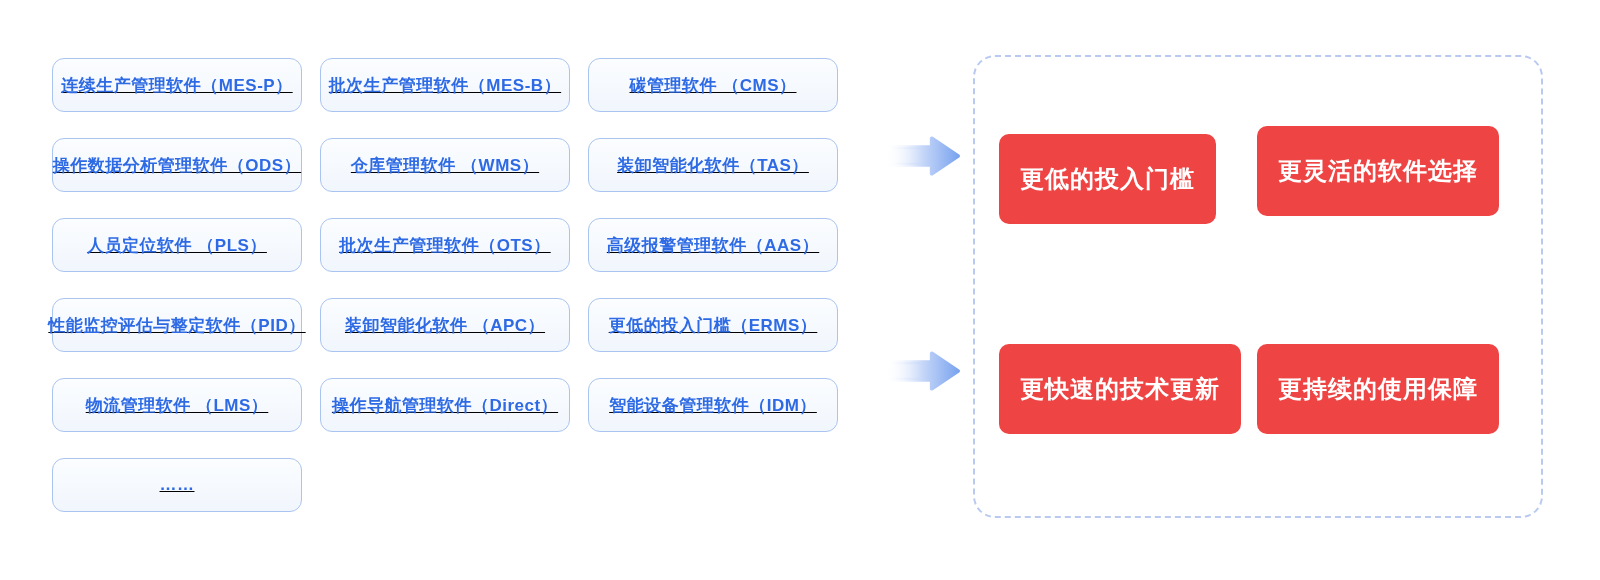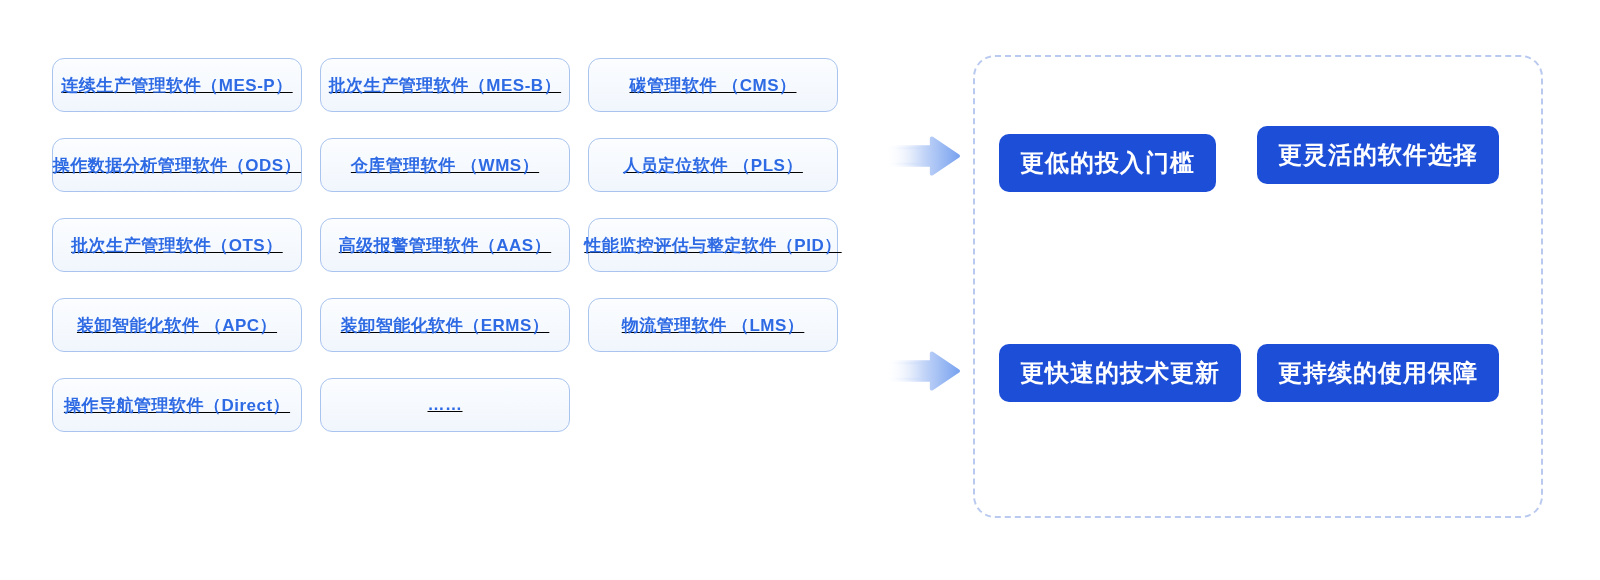"装卸智能化软件（TAS）" div.soft-box { html: none -> <div> <span>装卸智能化软件（TAS）</span> </div> }
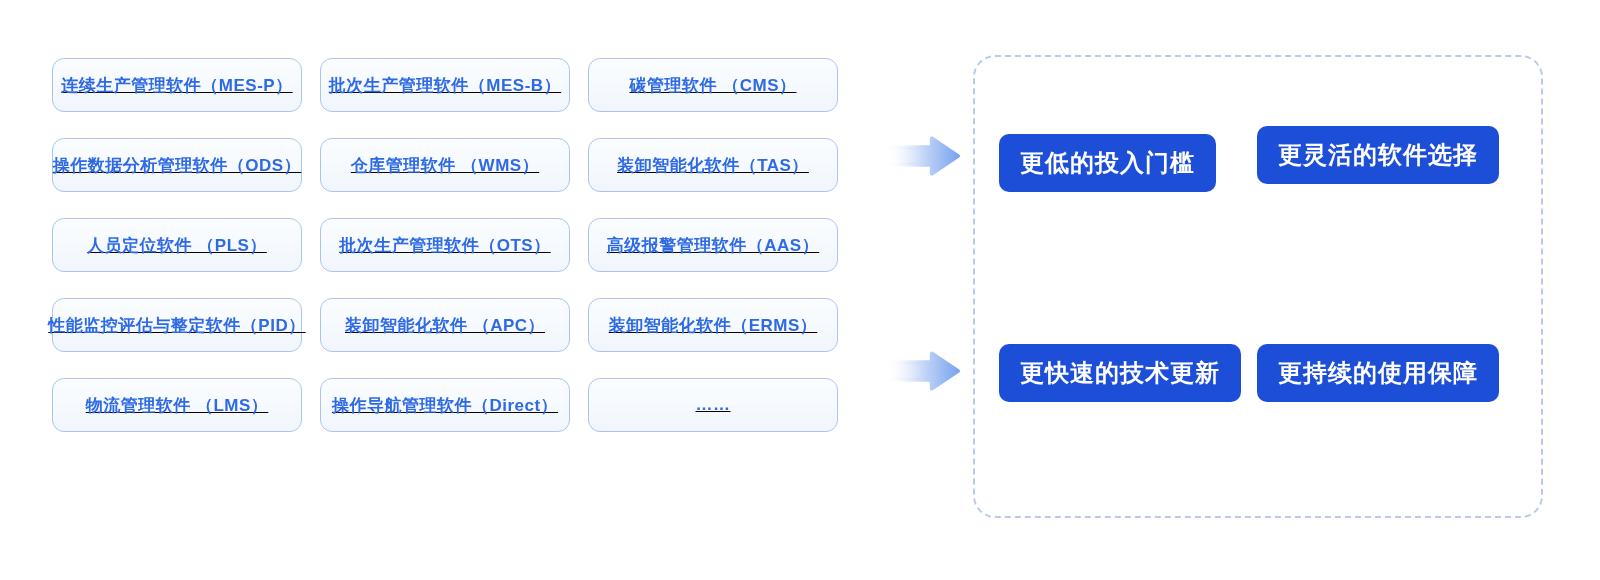"更低的投入门槛" .benefit-badge { background: #1d4ed8 -> #ef4444; padding: 0 21px -> 16px 21px }
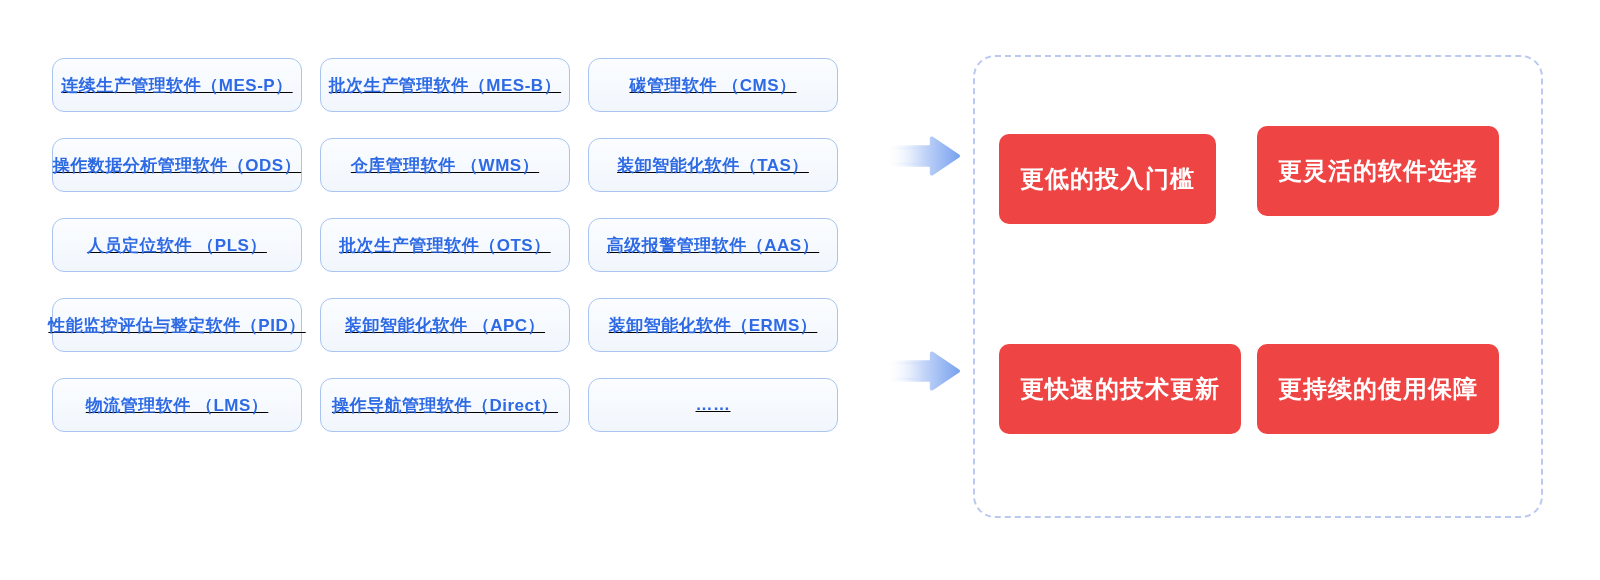"装卸智能化软件（ERMS）" span.soft-label { text: 装卸智能化软件 -> 更低的投入门槛 }
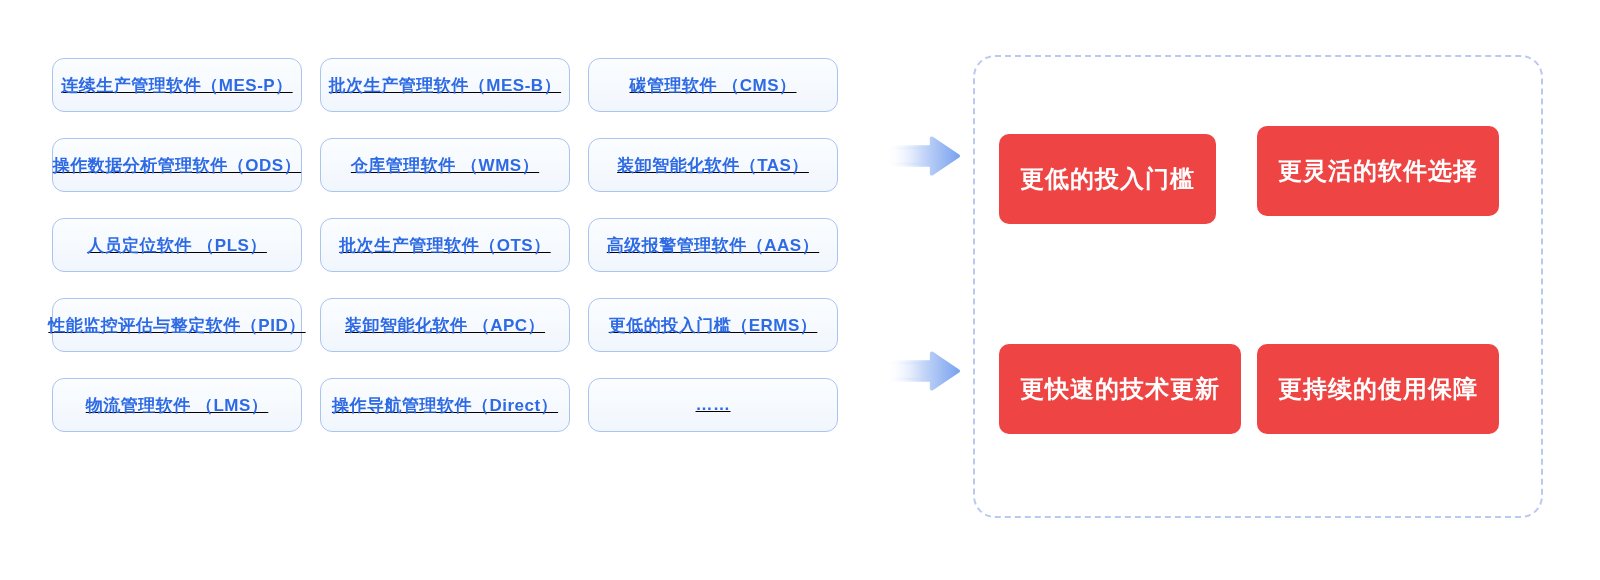"智能设备管理软件（IDM）" div.soft-box { html: none -> <div> <span>智能设备管理软件（IDM）</span> </div> }
